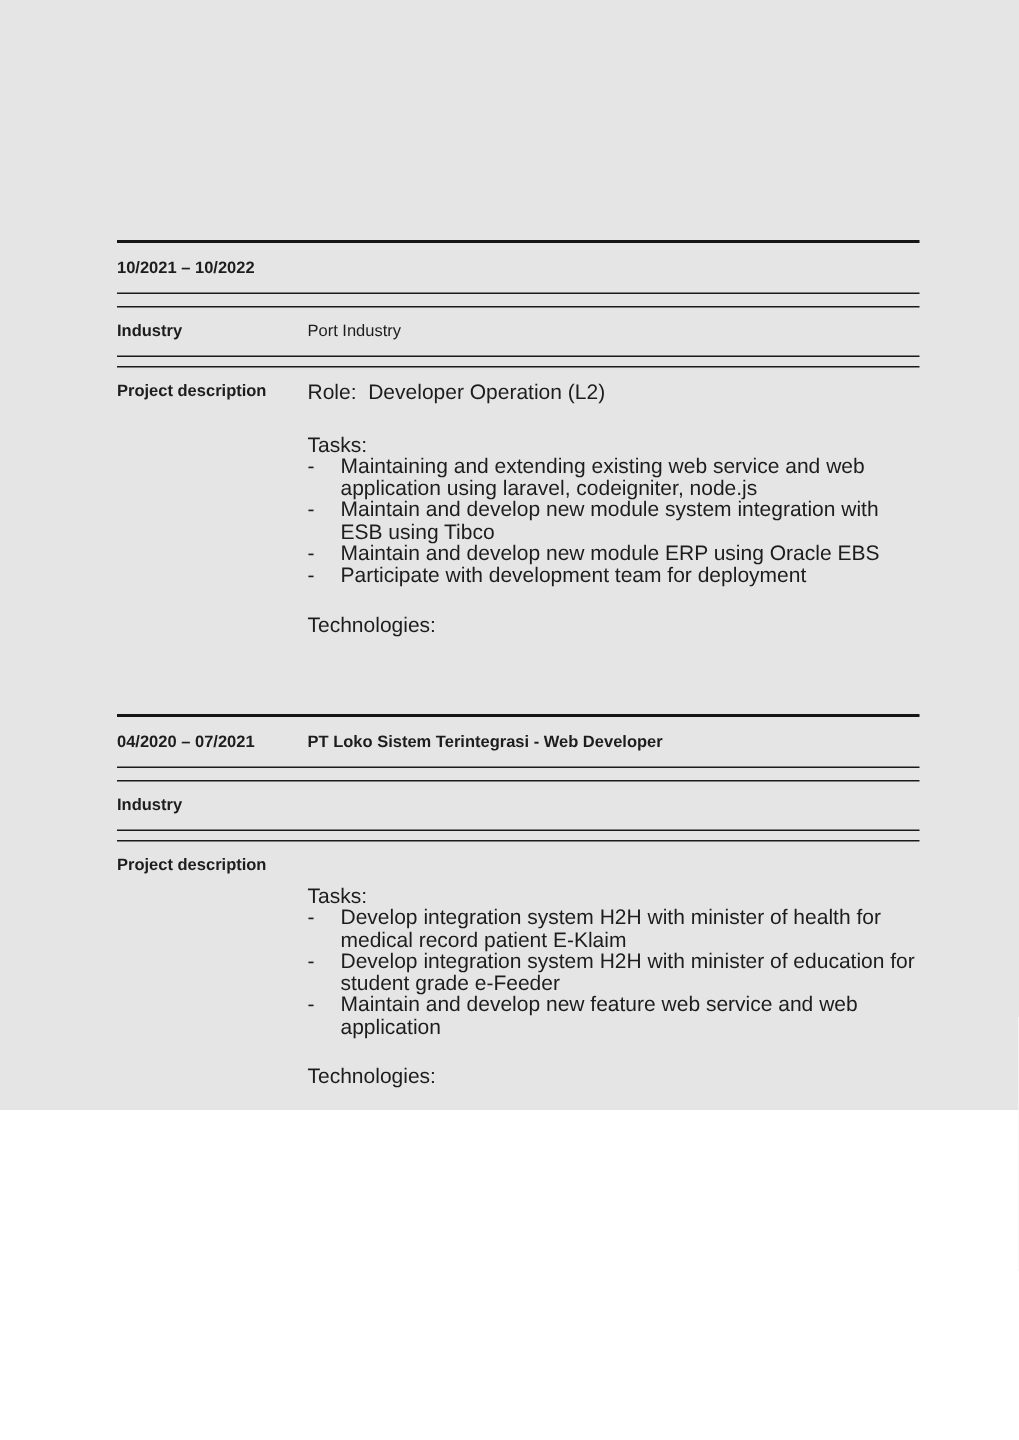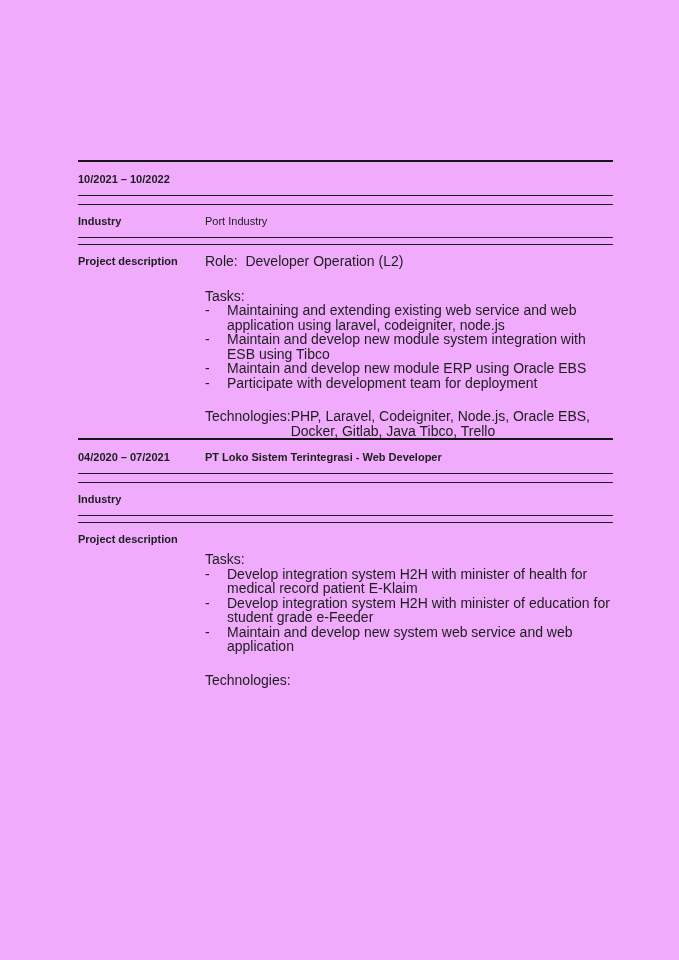"10/2021 – 10/2022" .page { background: #f0abfc -> #e5e5e5; height: 960px -> 740px }
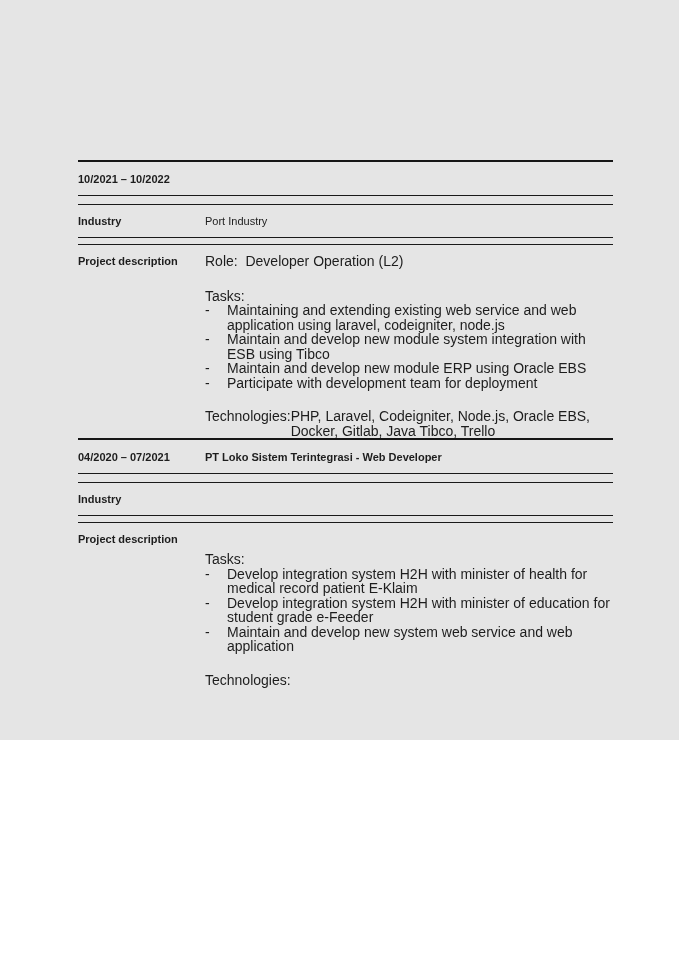"PHP, Laravel, Codeigniter, Node.js," span.tech-value { html: <span>PHP, Laravel, Codeigniter, Node.js, Oracle EBS, Docker, Gitlab, Java Tibco, Trello</span> -> none }
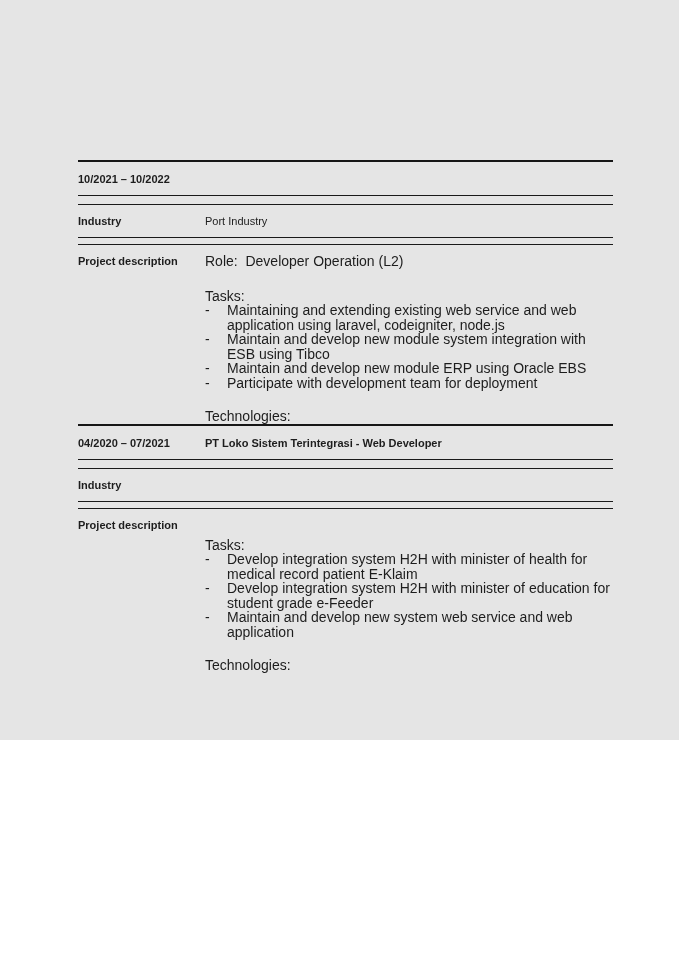"04/2020 – 07/2021" .entry + .entry { margin-top: none -> 52px }
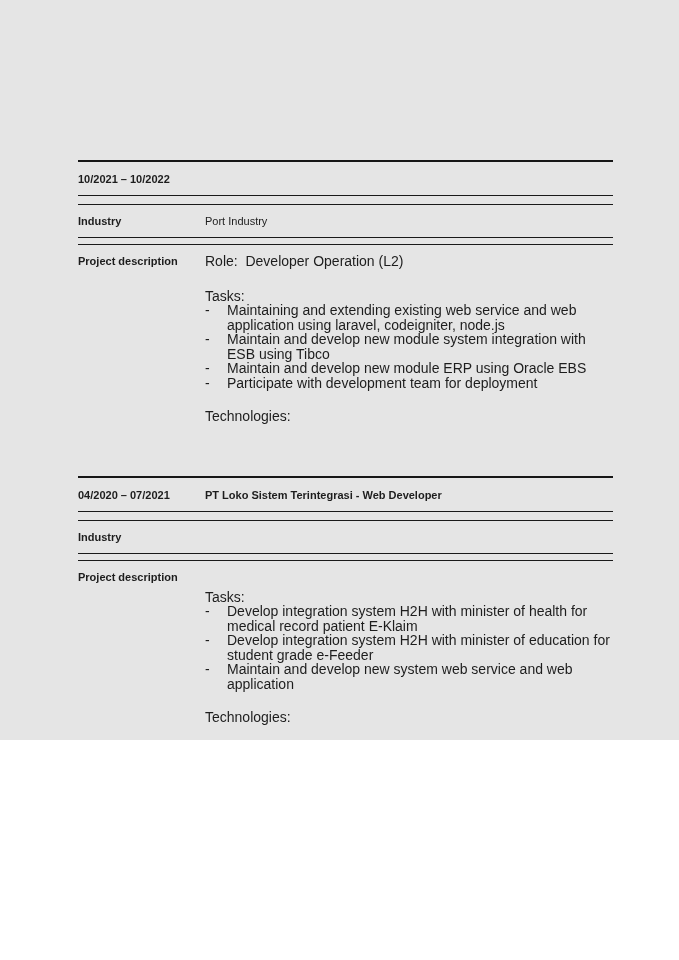"Maintain and develop new system" span.task-text { text: system -> feature }
